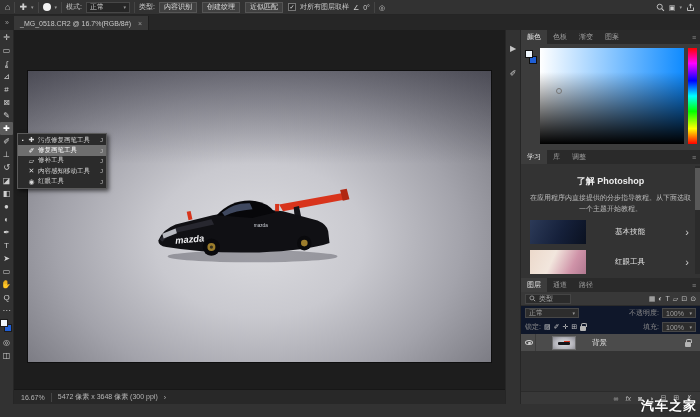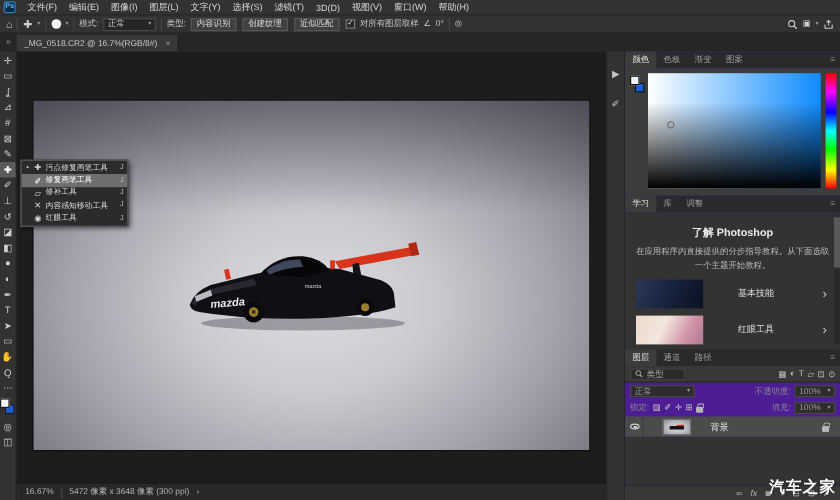"文件(F)" div.menubar { html: <div> <div>Ps</div> <span>文件(F)</span> <span>编辑(E)</span> <span>图像(I)</span> <span>图层(L)</span> <span>文字(Y)</span> <span>选择(S)</span> <span>滤镜(T)</span> <span>3D(D)</span> <span>视图(V)</span> <span>窗口(W)</span> <span>帮助(H)</span> </div> -> none }
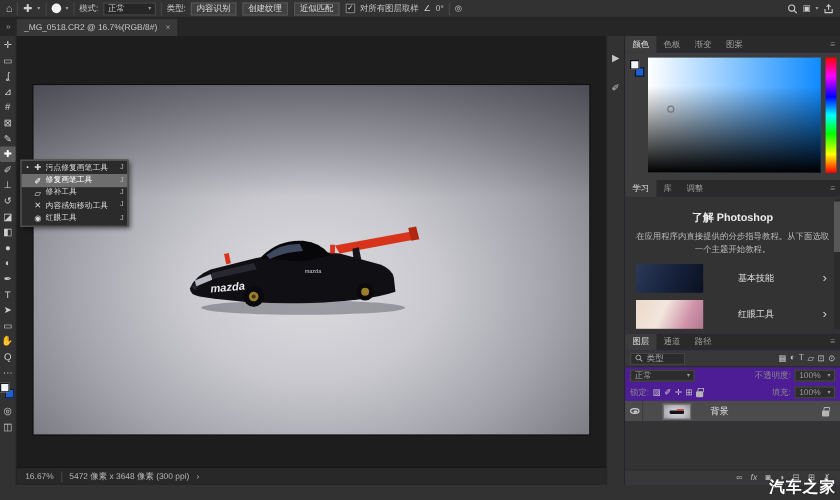"了解 Photoshop" .panels { background: #4c1d95 -> #0f172a }
